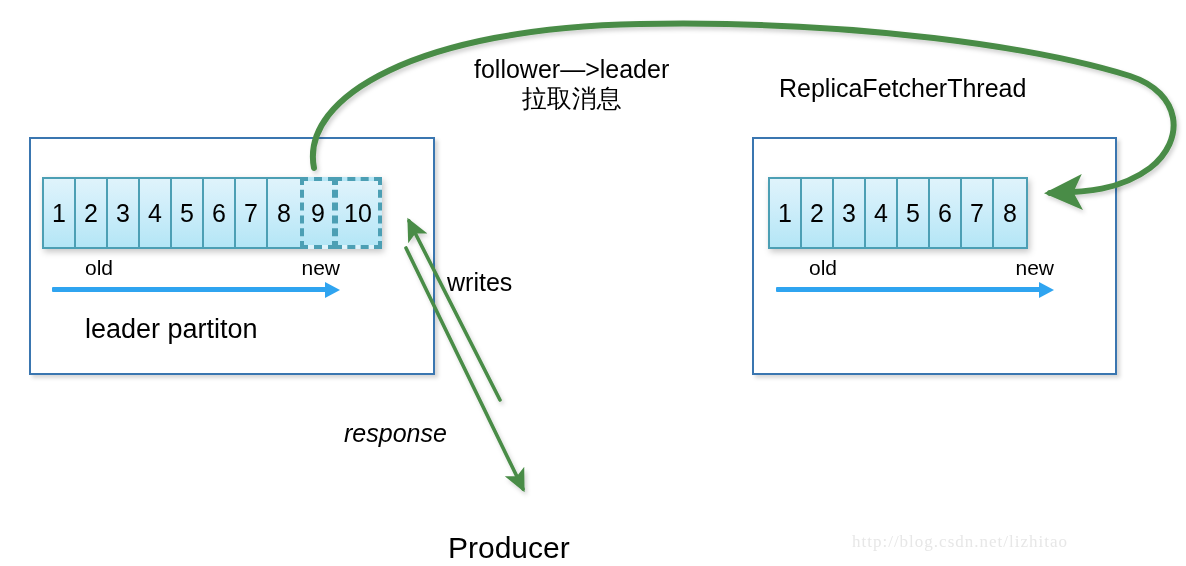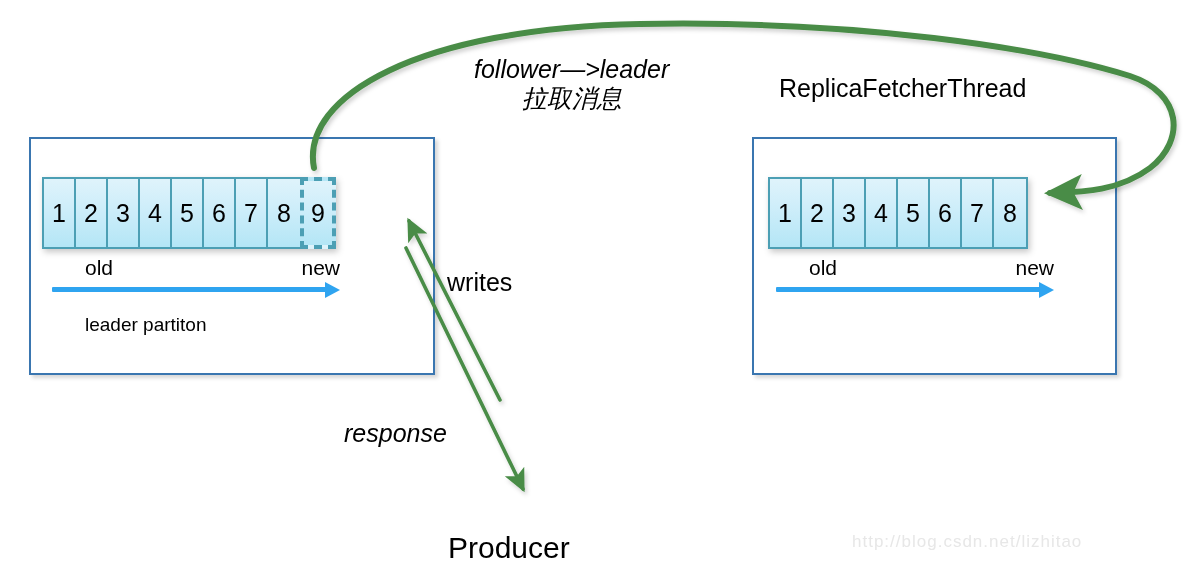"follower—>leader" #label-fetch { font-style: italic -> none }
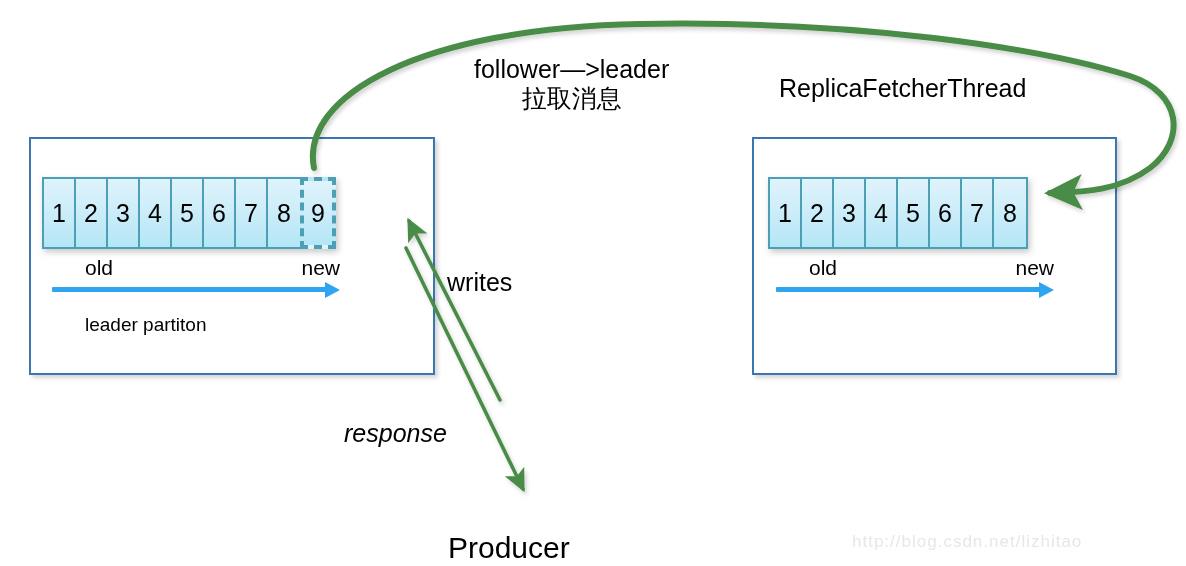"10" div.cell { html: none -> <div>10</div> }
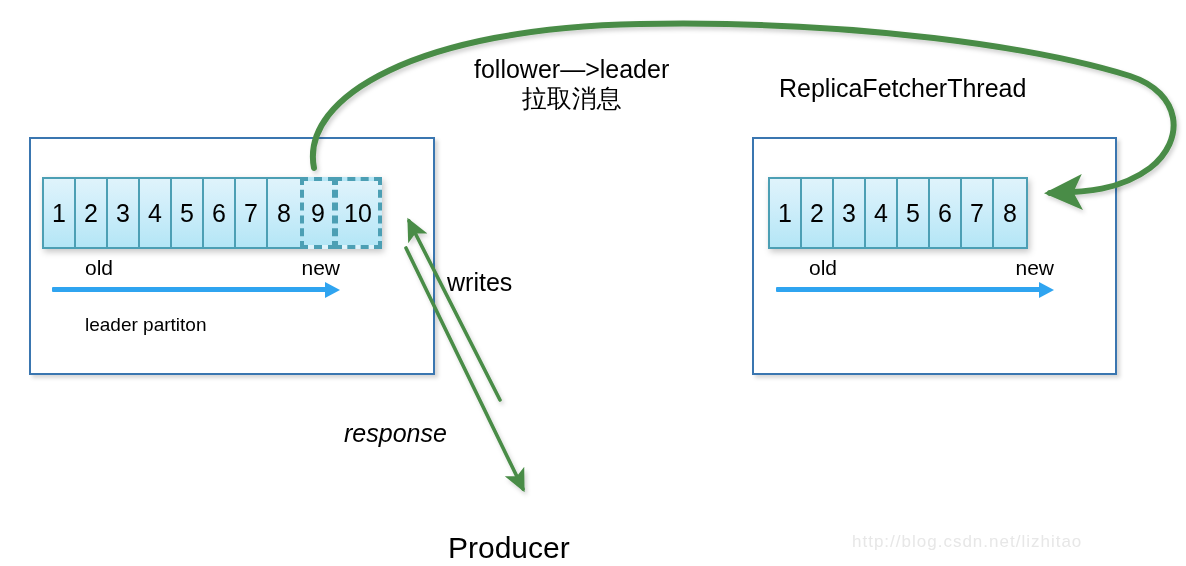"leader partiton" .partition-caption { font-size: 19px -> 27px }
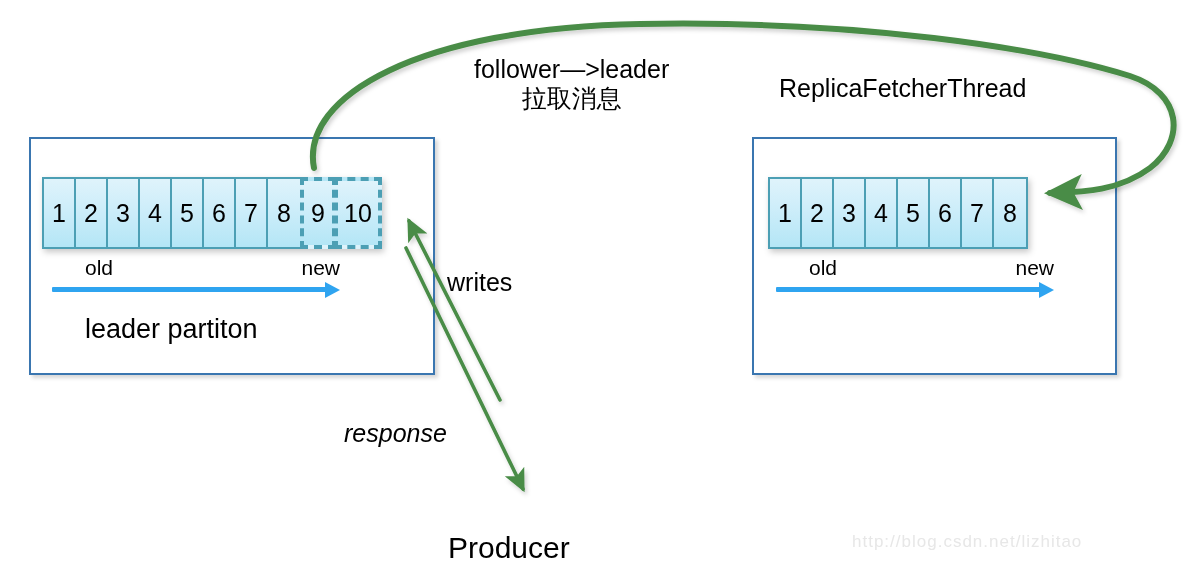"http://blog.csdn.net/lizhitao" #watermark { font-family: Liberation Sans, sans-serif -> Liberation Serif, serif }
